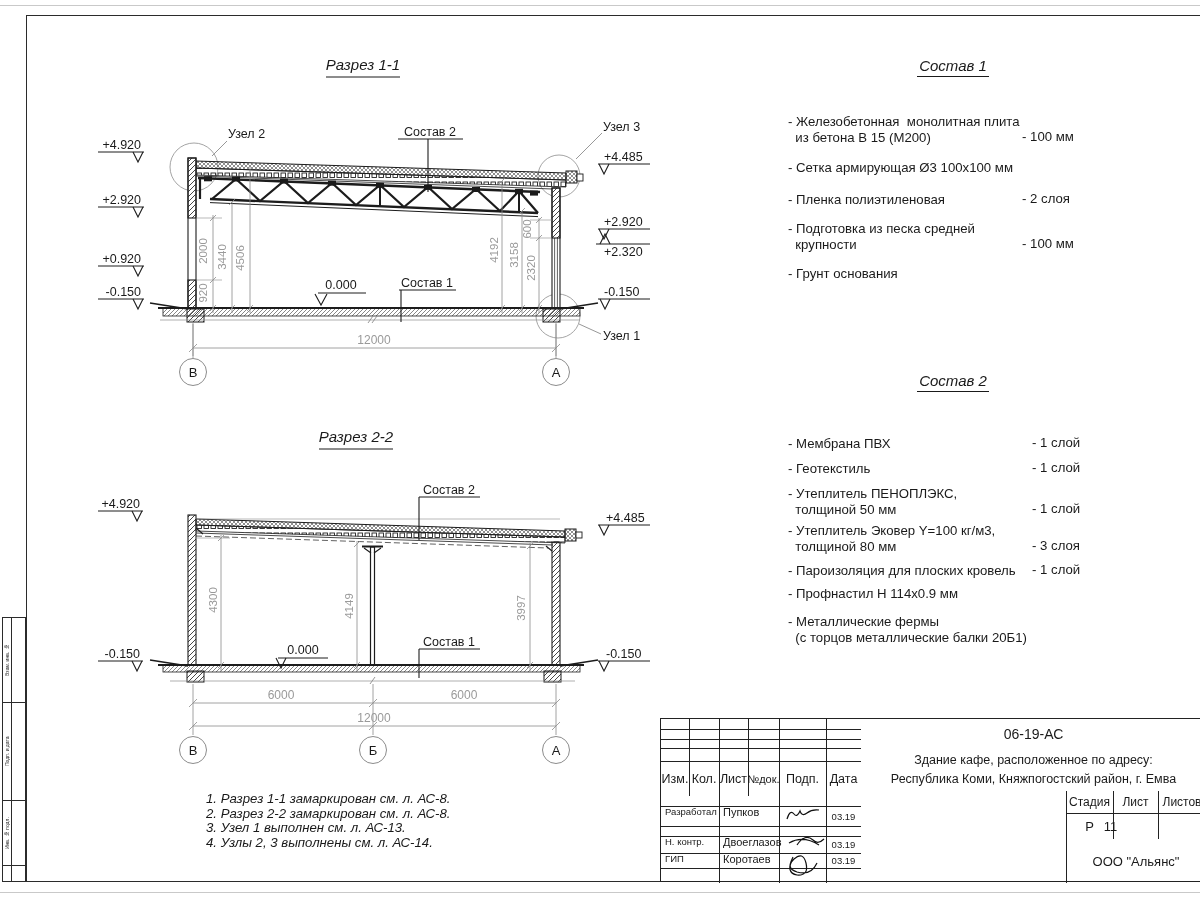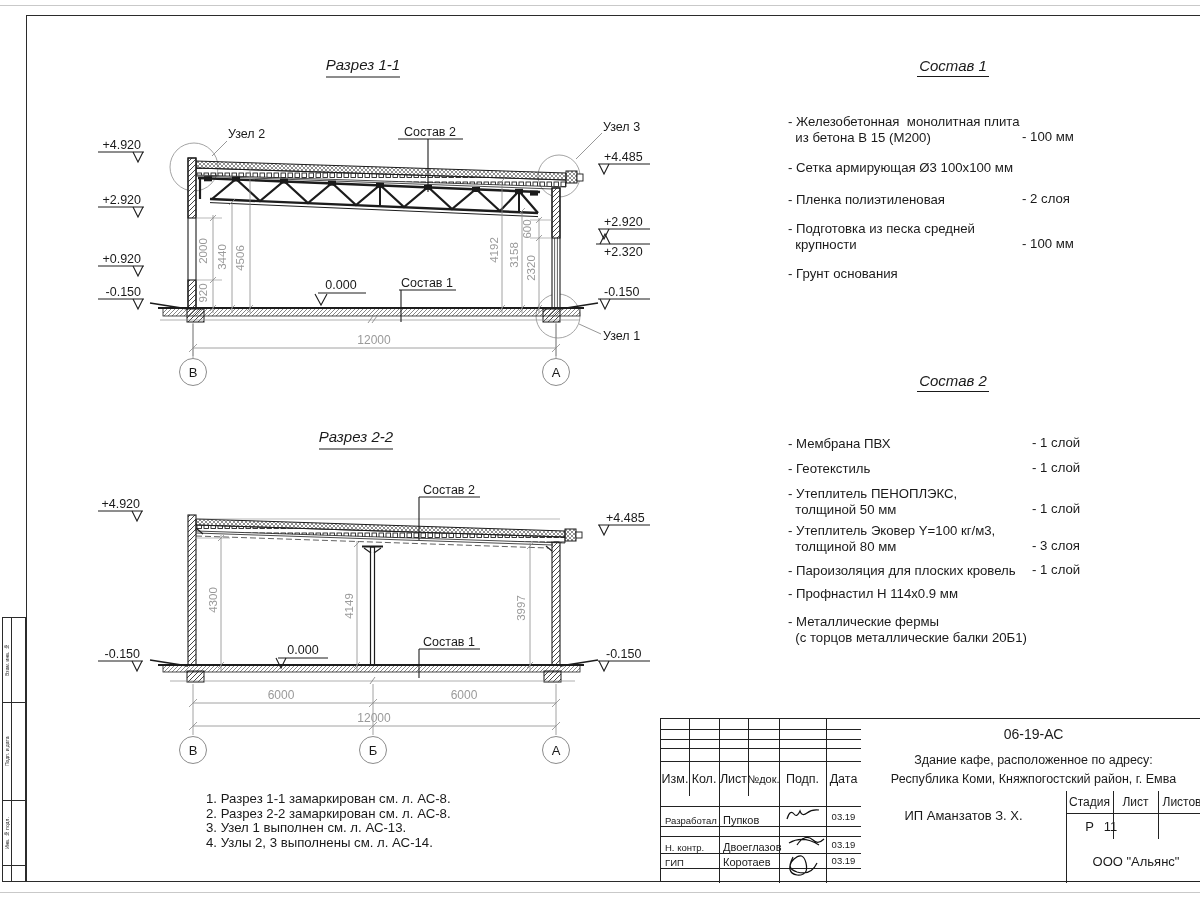"1. Разрез 1-1 замаркирован см." .notes { font-style: none -> italic }
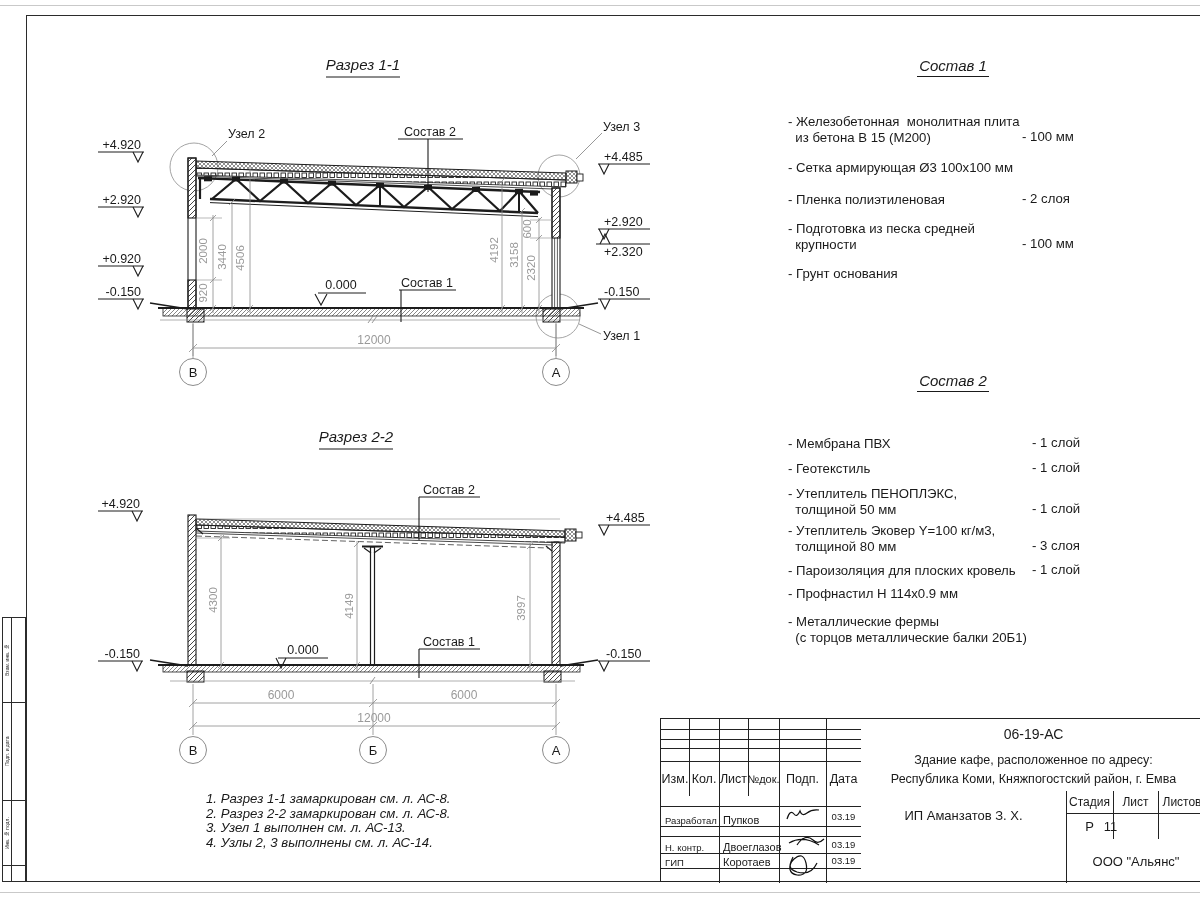"Разработал" .celll { align-items: flex-end -> flex-start }
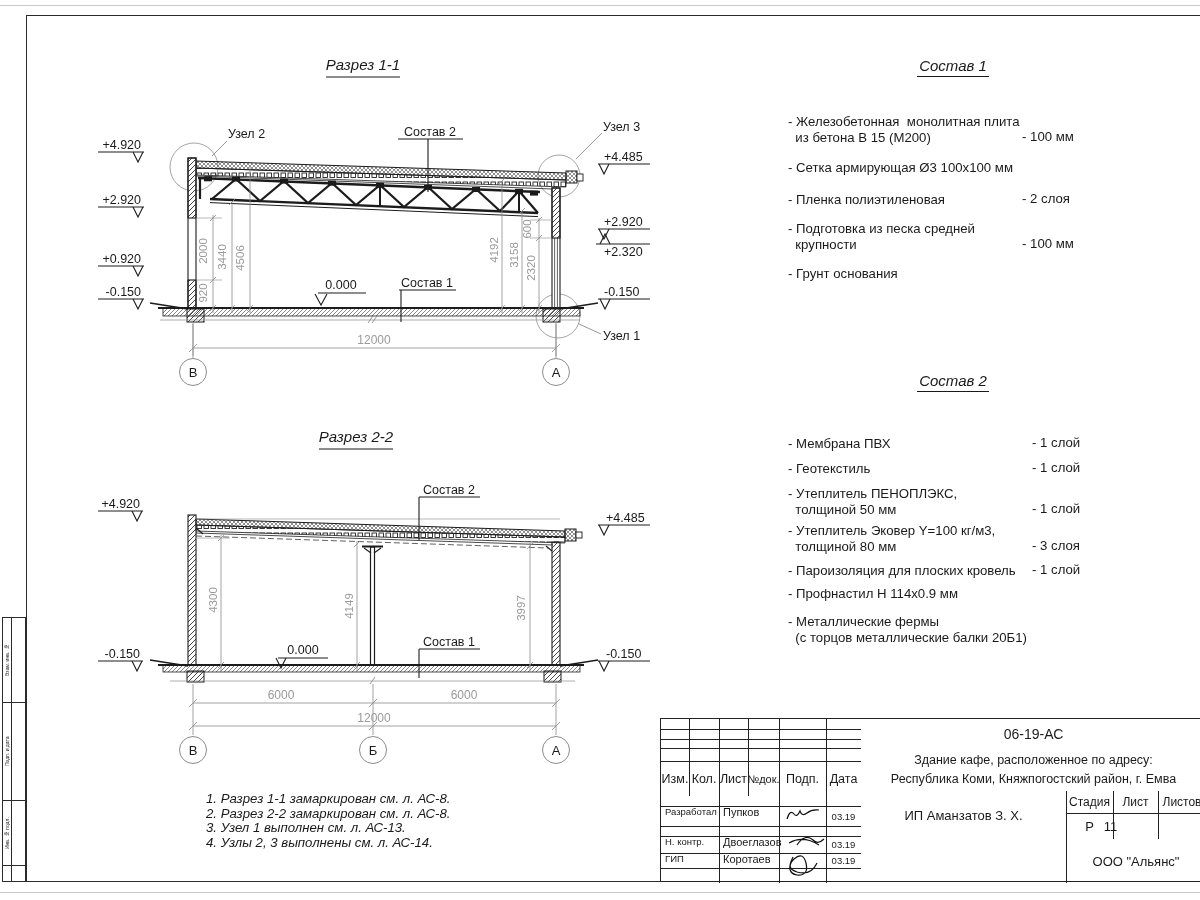"ИП Аманзатов З. Х." div.cellc { html: <div> <span>ИП Аманзатов З. Х.</span> </div> -> none }
